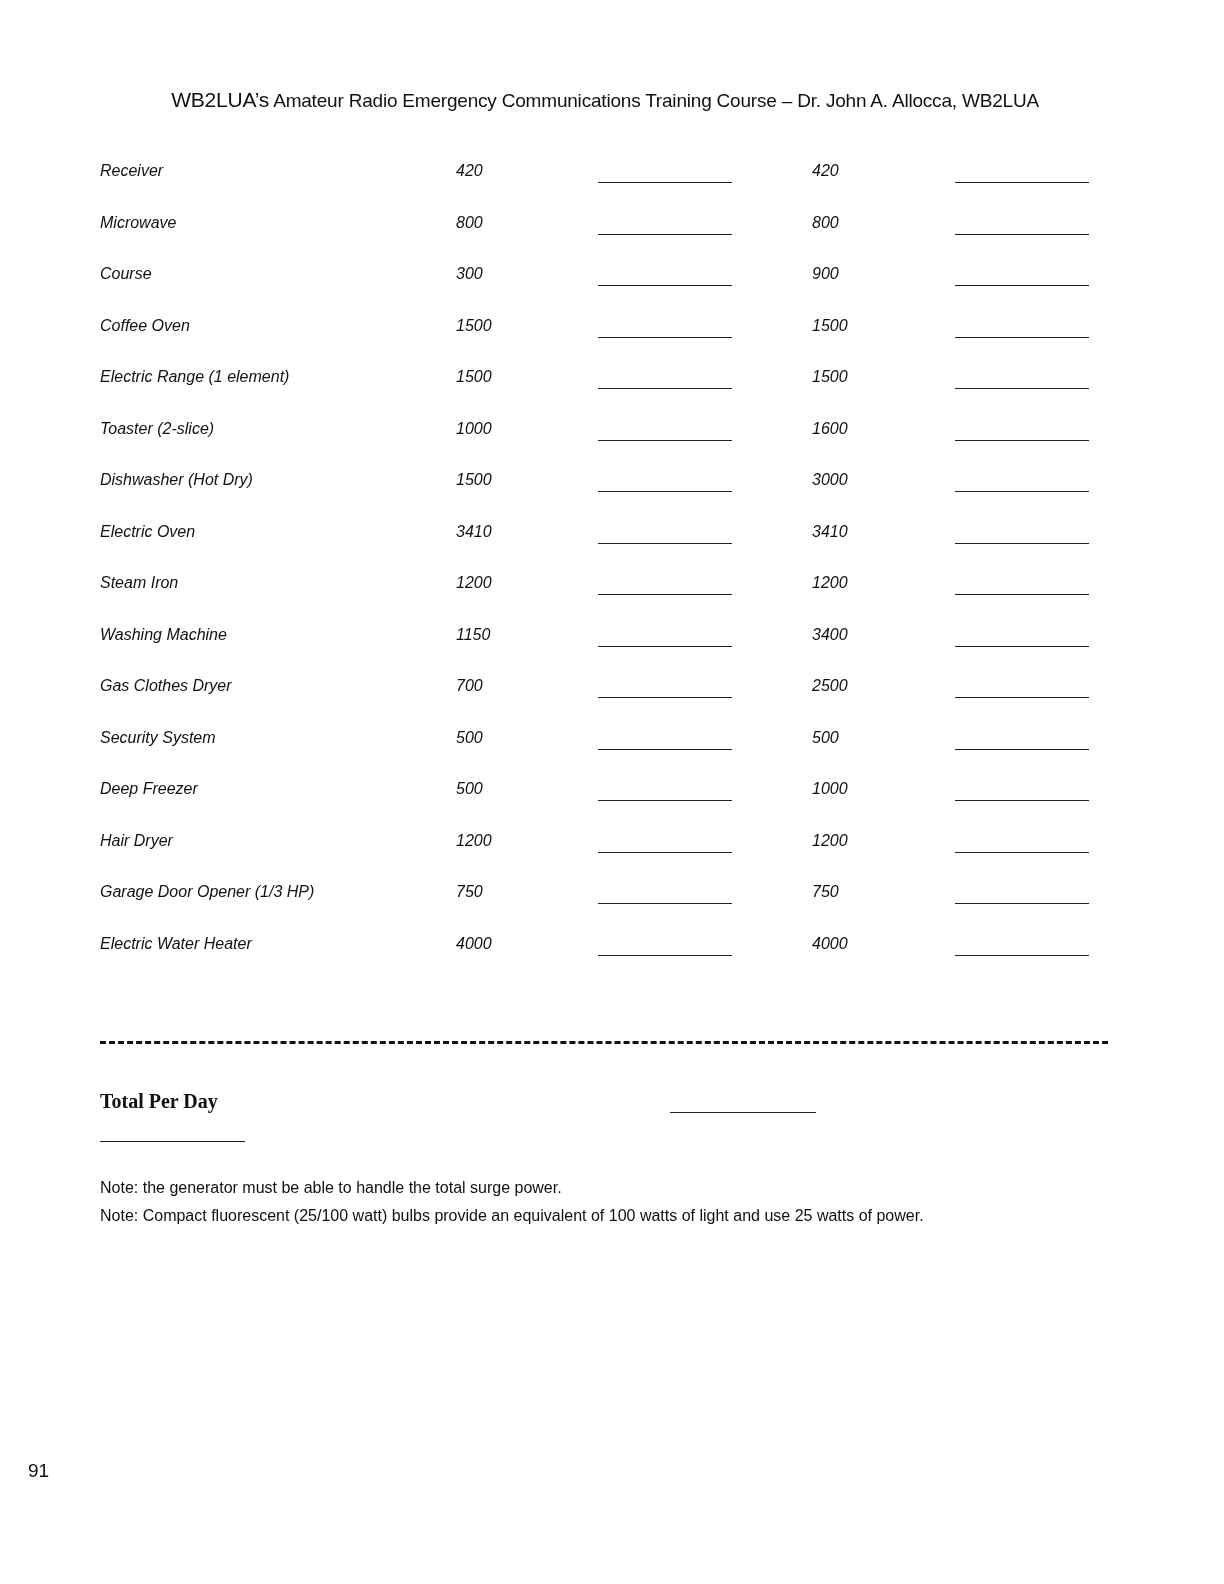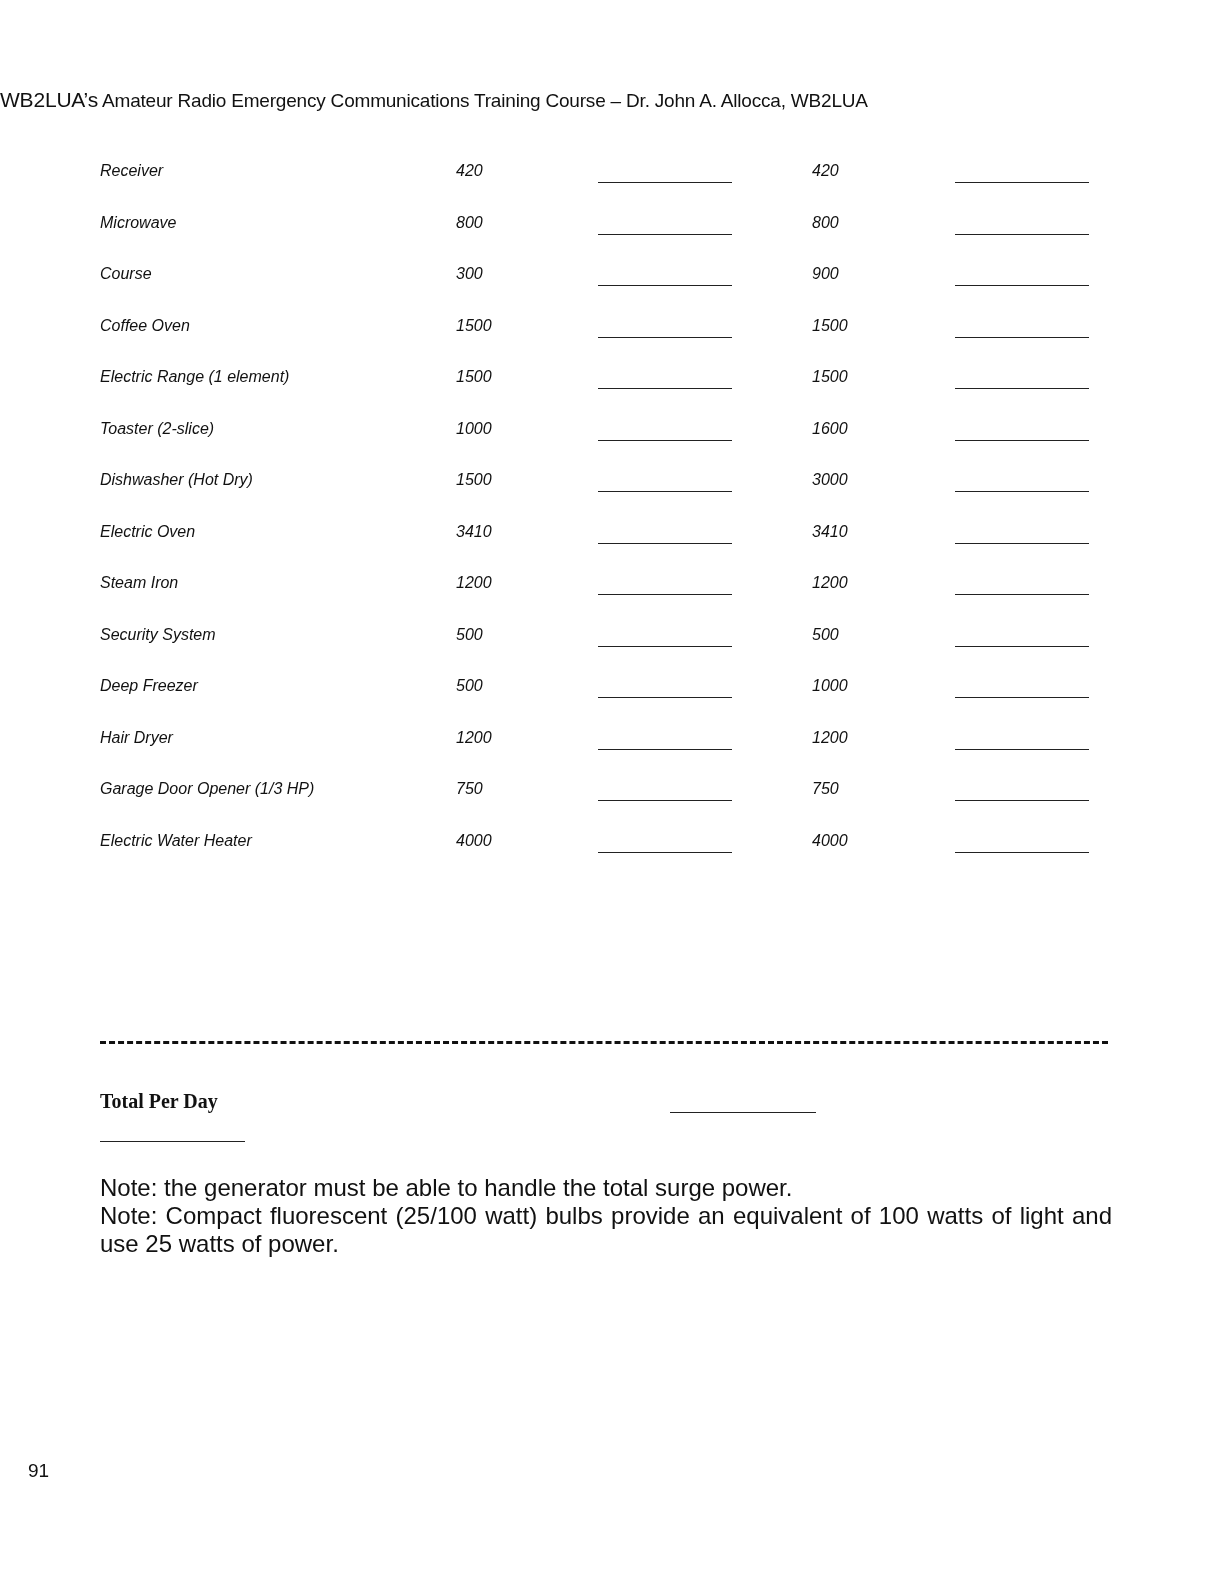"WB2LUA’s Amateur Radio Emergency" .header { text-align: none -> center }
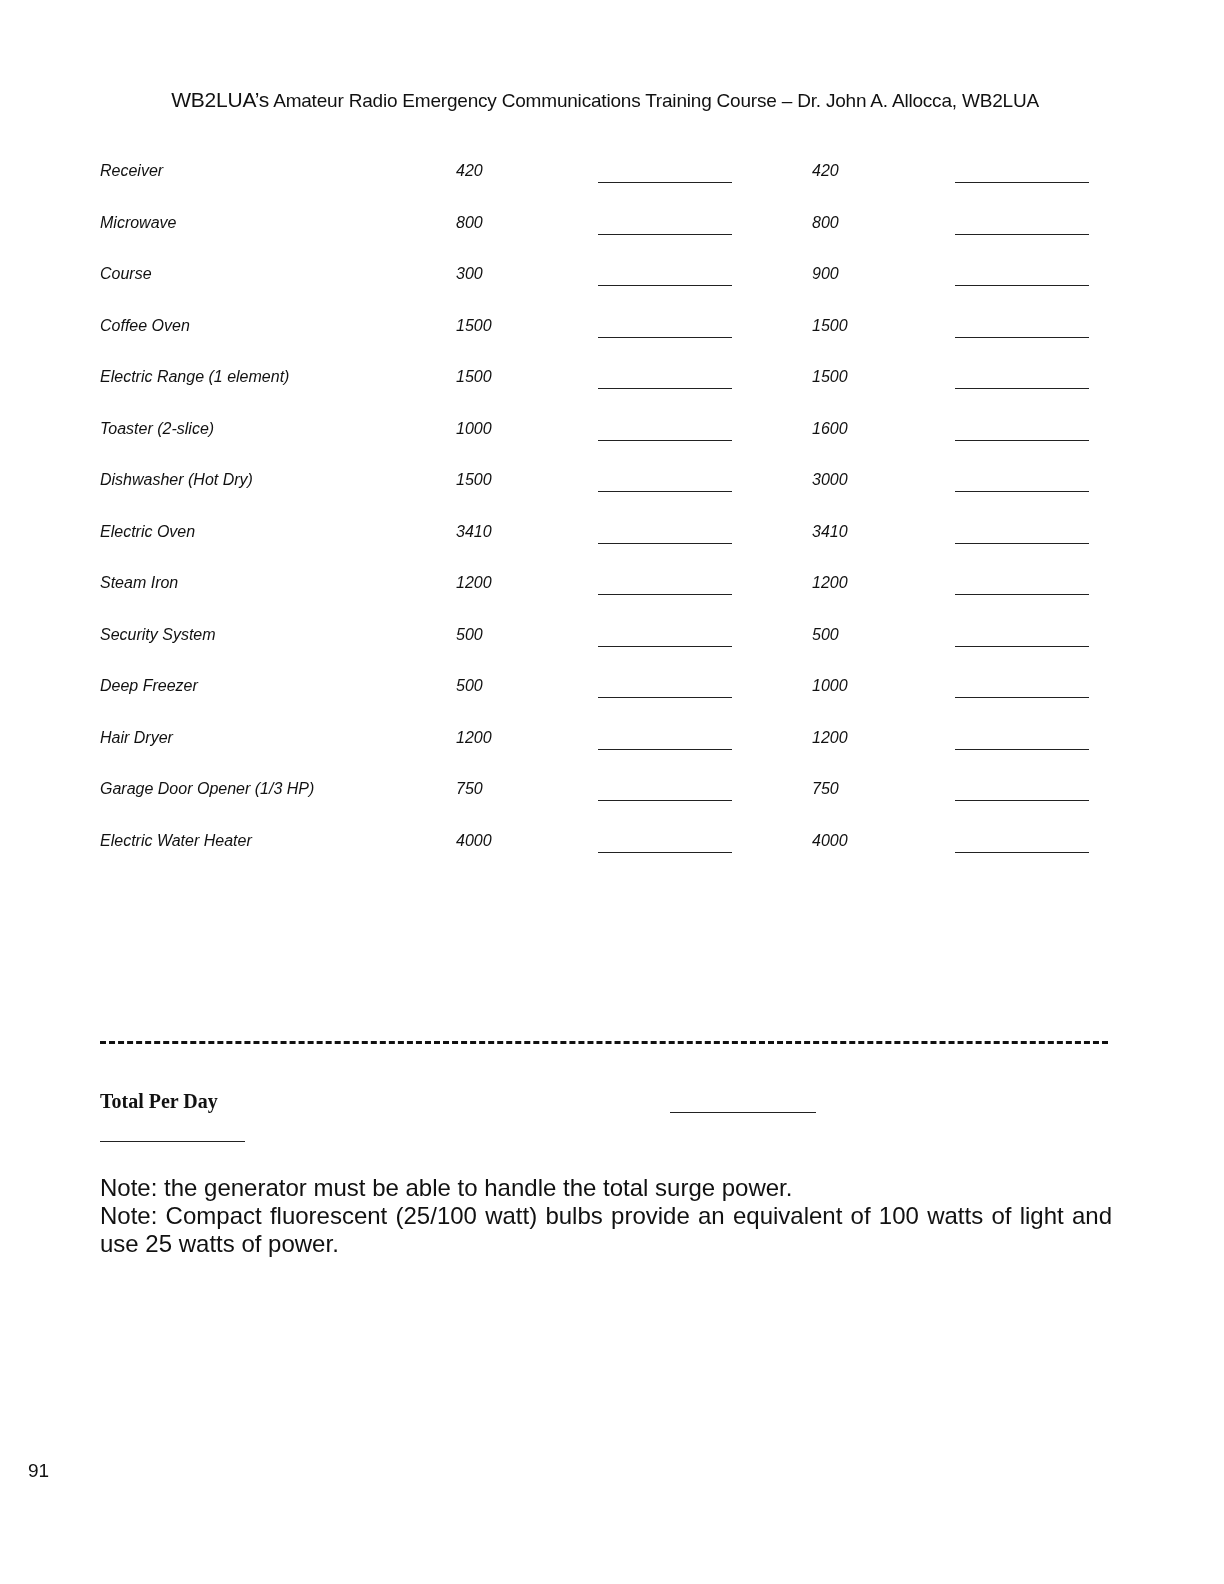"Washing Machine" div.row { html: none -> <div> <span>Washing Machine</span> <span>1150</span> <span></span> <span>3400</span> <span></span> </div> }
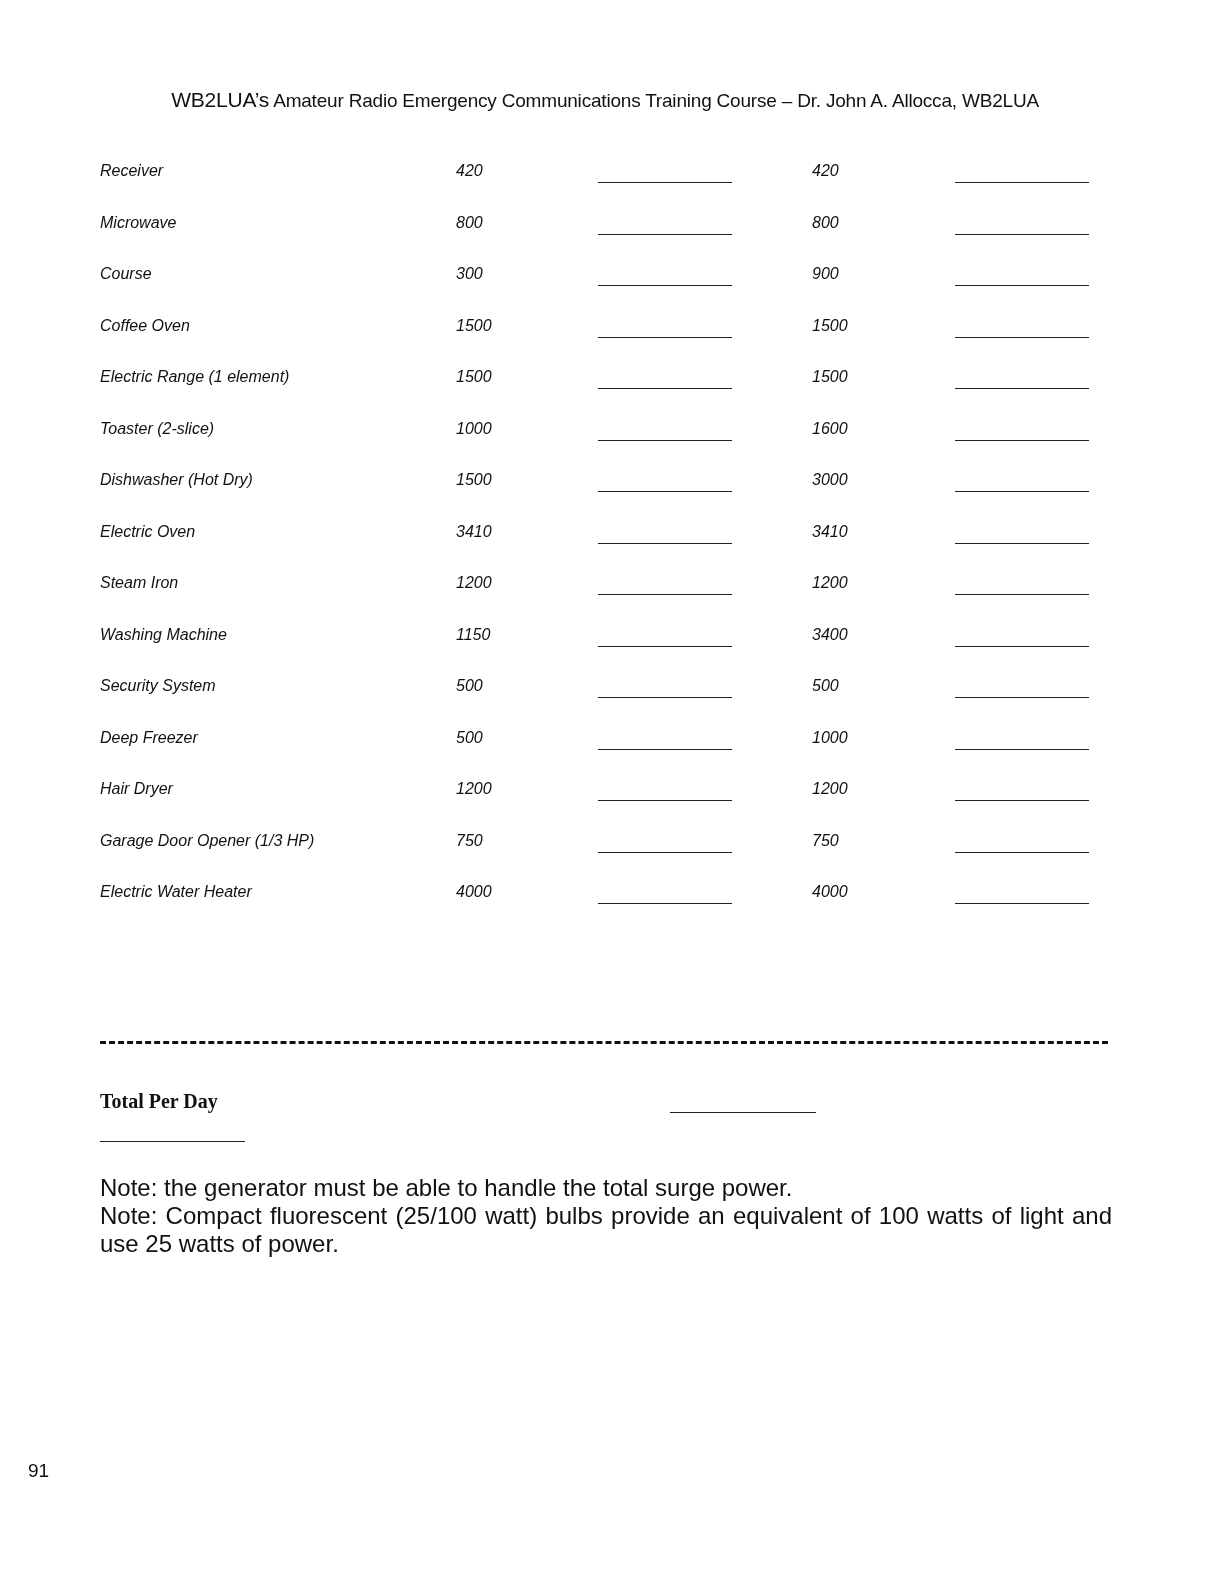"Gas Clothes Dryer" div.row { html: none -> <div> <span>Gas Clothes Dryer</span> <span>700</span> <span></span> <span>2500</span> <span></span> </div> }
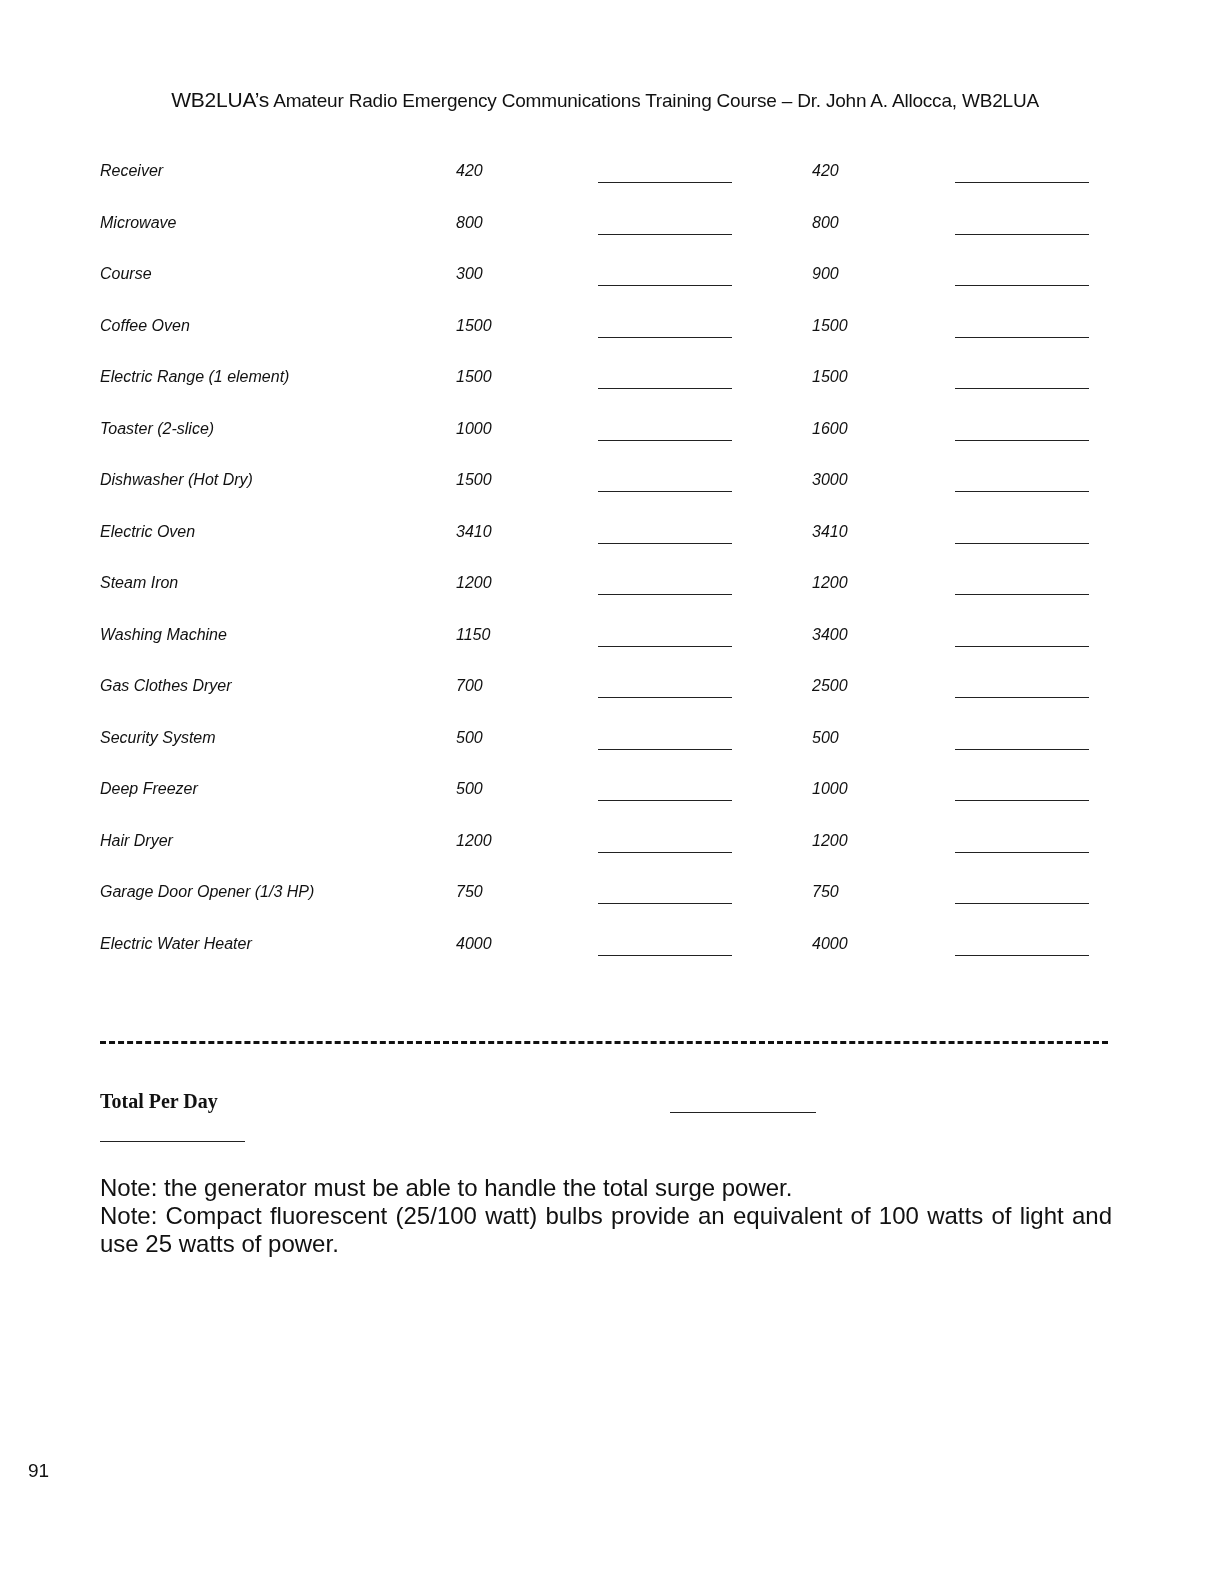"Note: the generator must be" .notes { font-size: 24px -> 16px }
